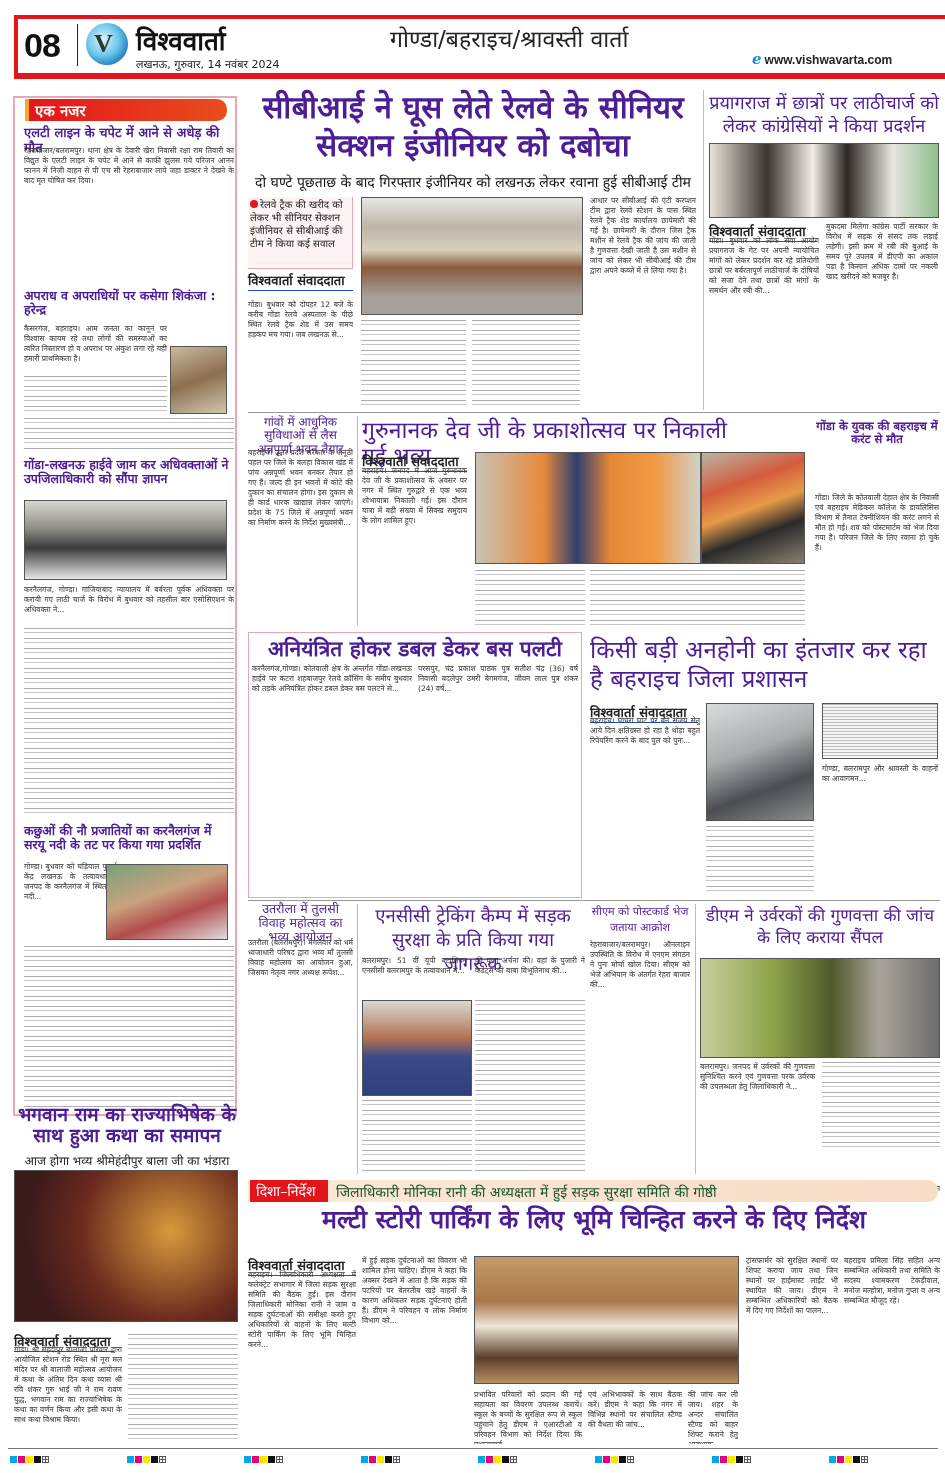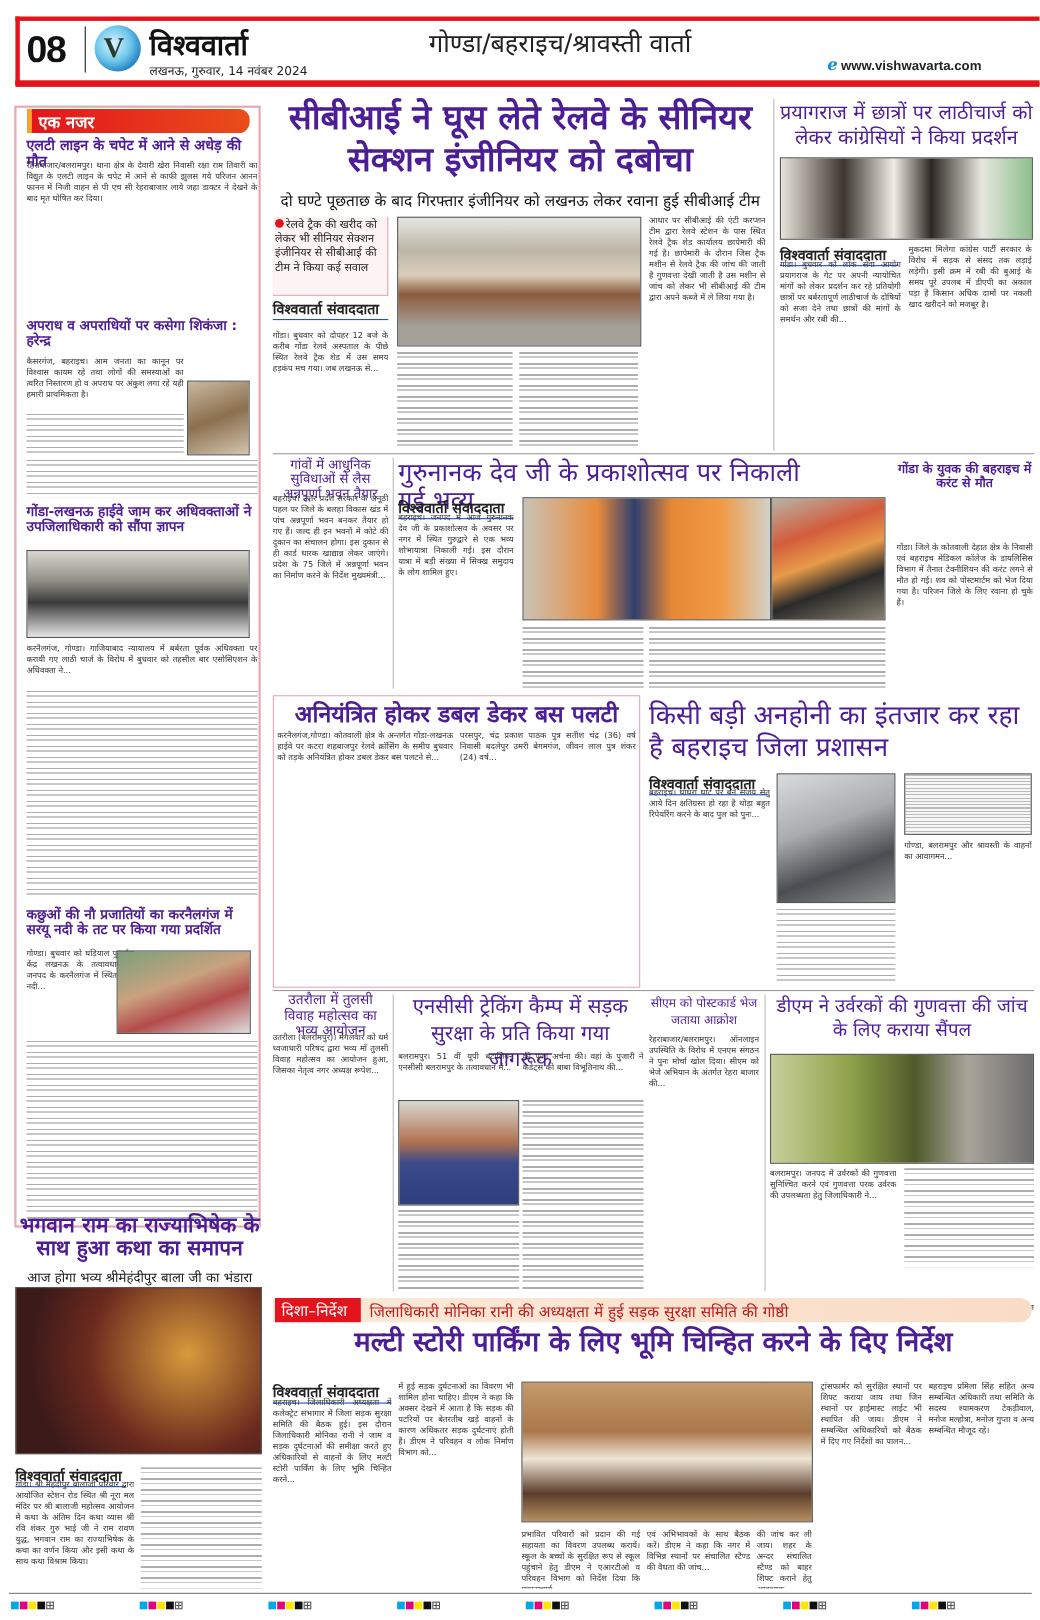"जिलाधिकारी मोनिका रानी की अध्यक्षता" .disha-sub { color: #b91c1c -> #14532d }
